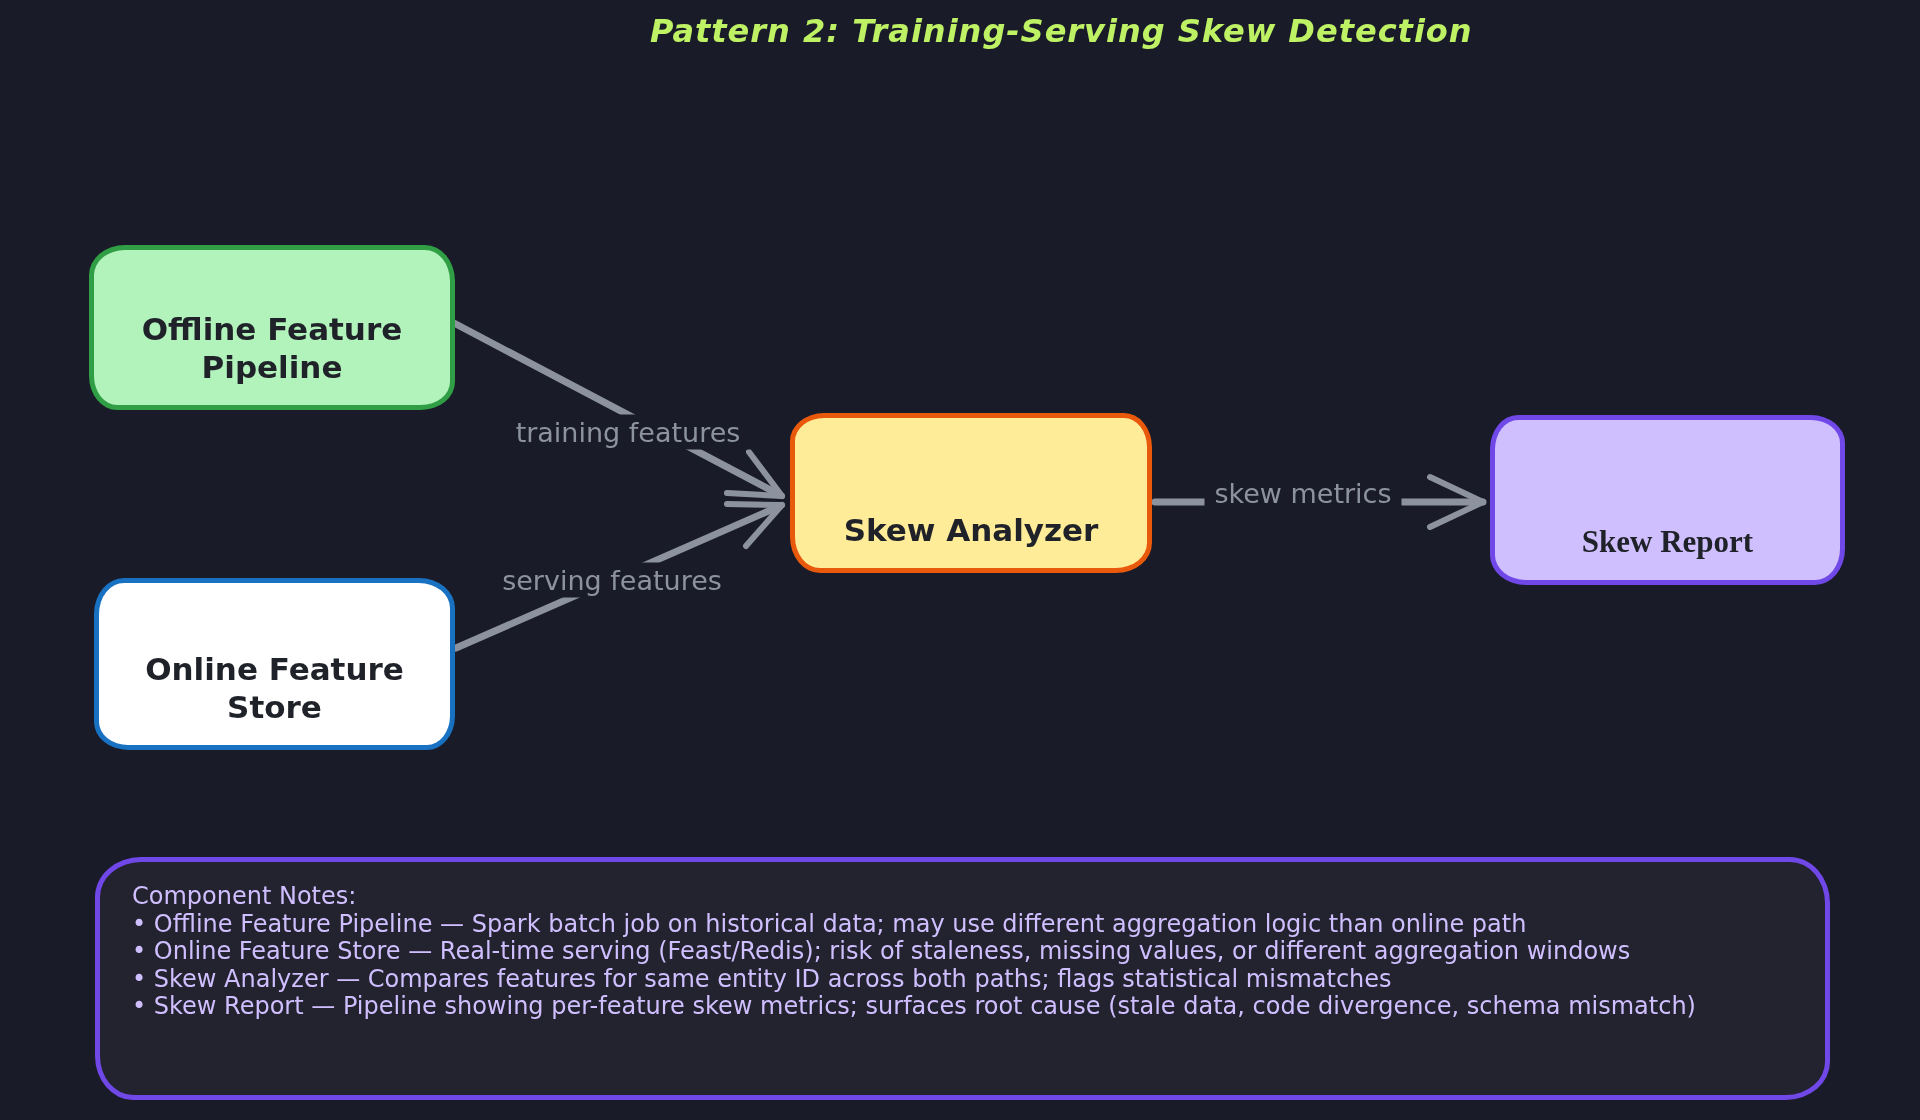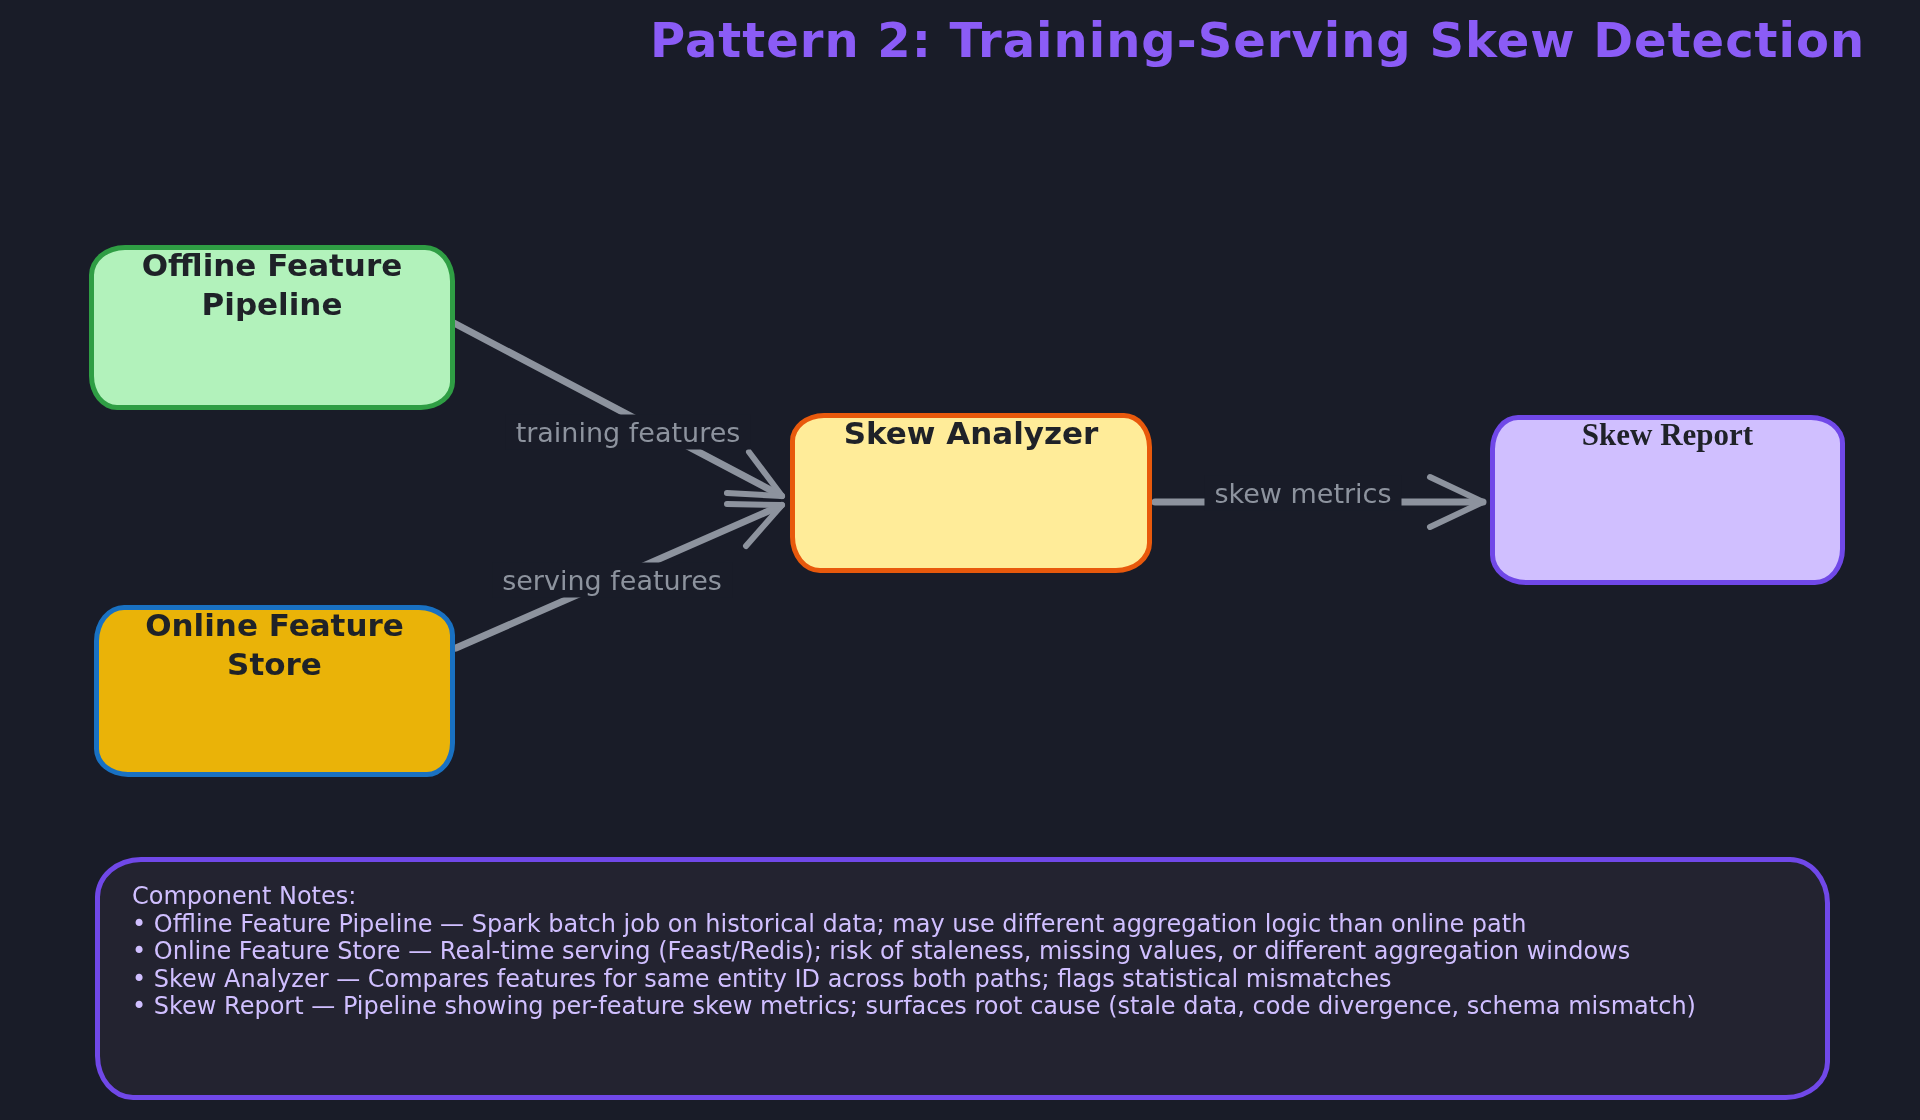"Pattern 2: Training-Serving Skew" .title { color: #8b5cf6 -> #bef264; font-size: 48px -> 32px; font-style: none -> italic }
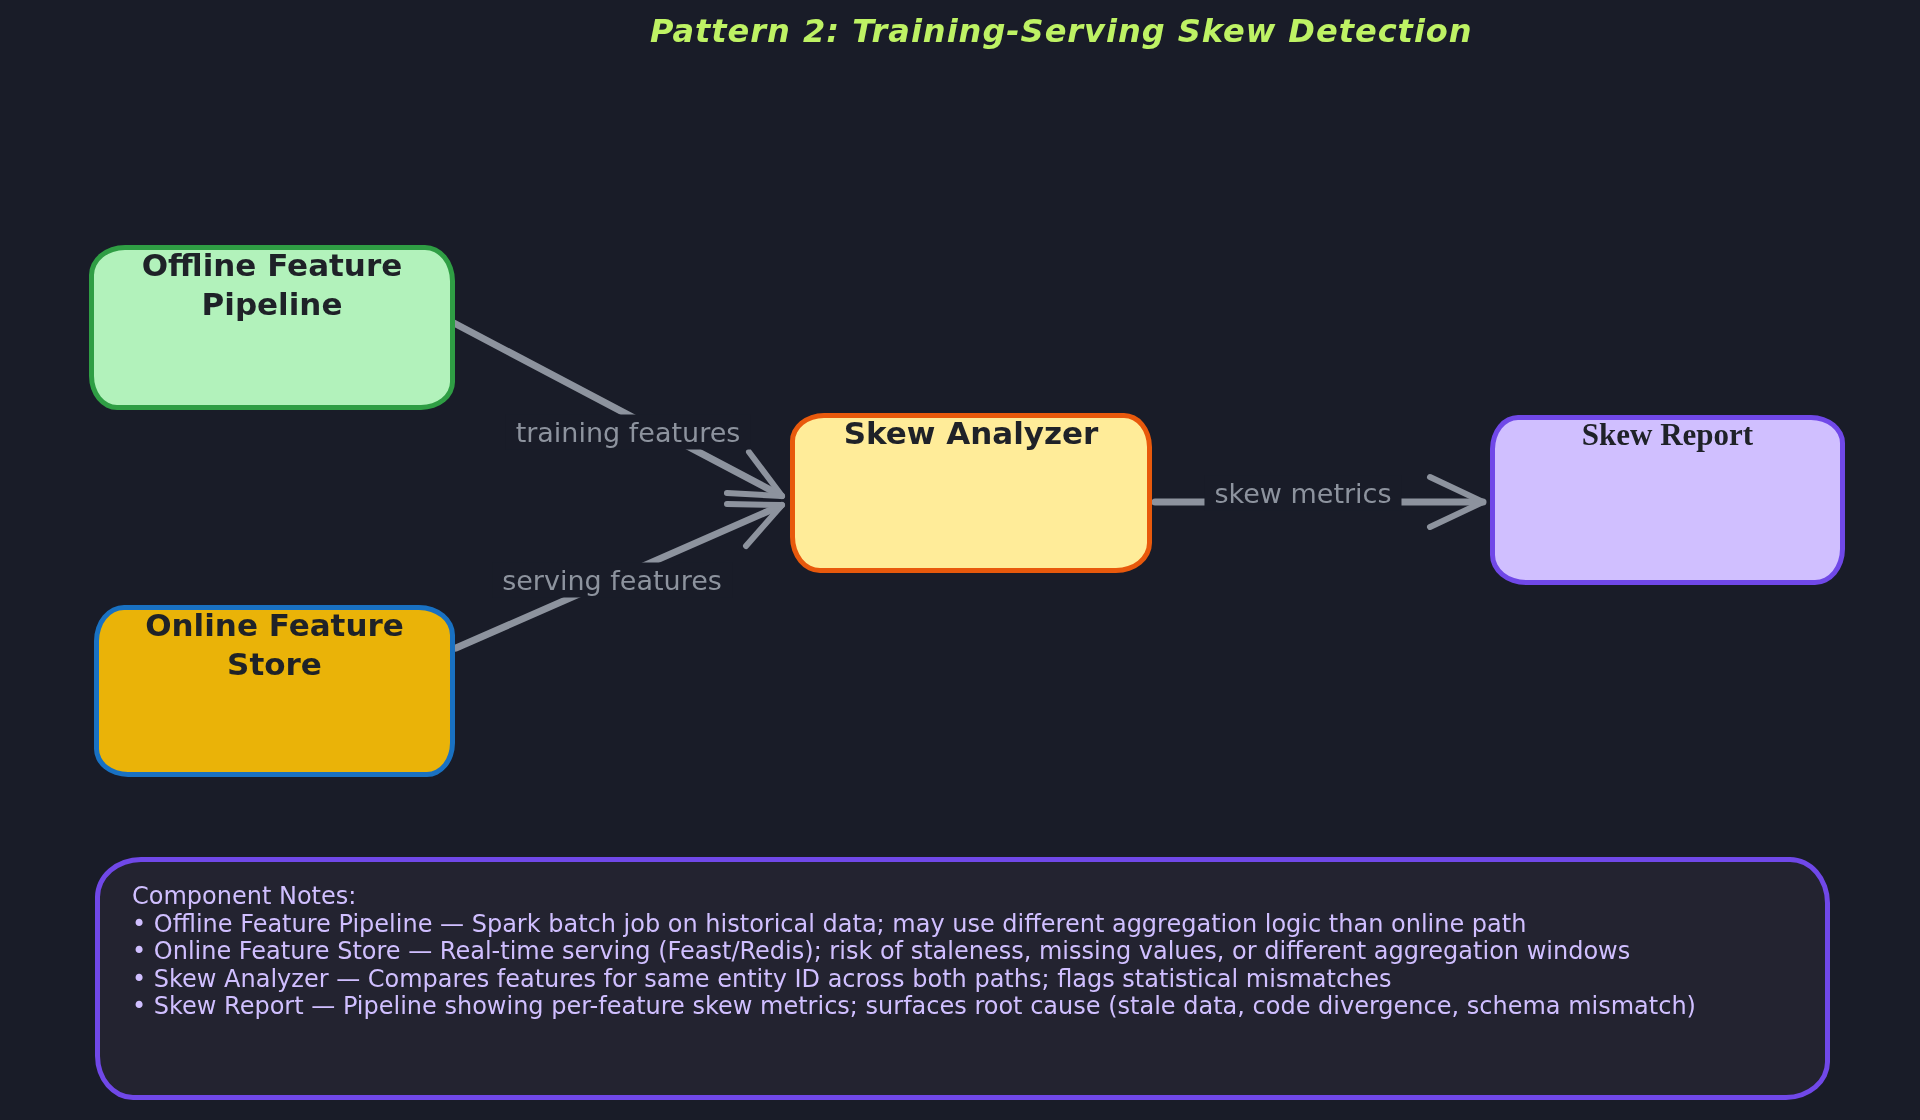"Offline Feature Pipeline" .node { align-items: flex-start -> flex-end; padding: 10px 14px -> 4px 14px }
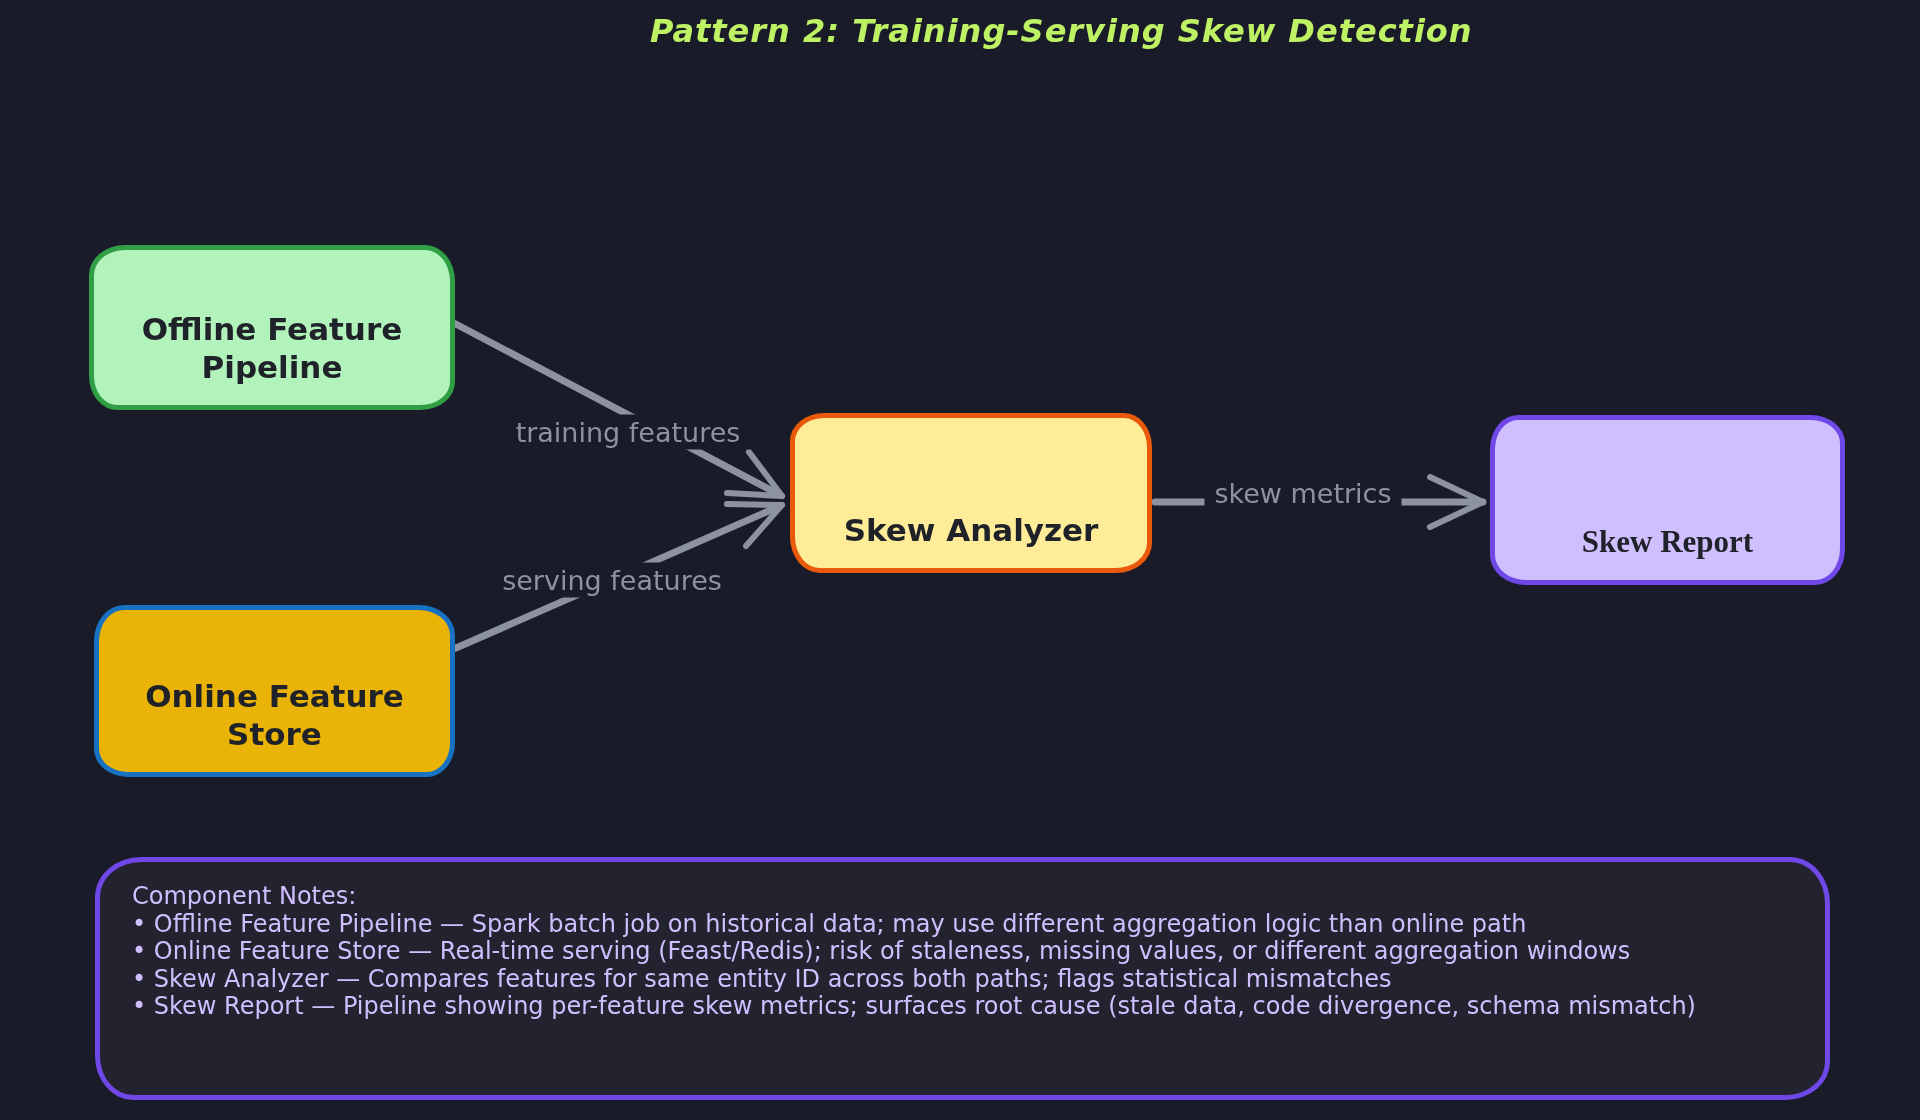"Online Feature Store" div.node { background: #eab308 -> #ffffff; margin-top: 27px -> none }
